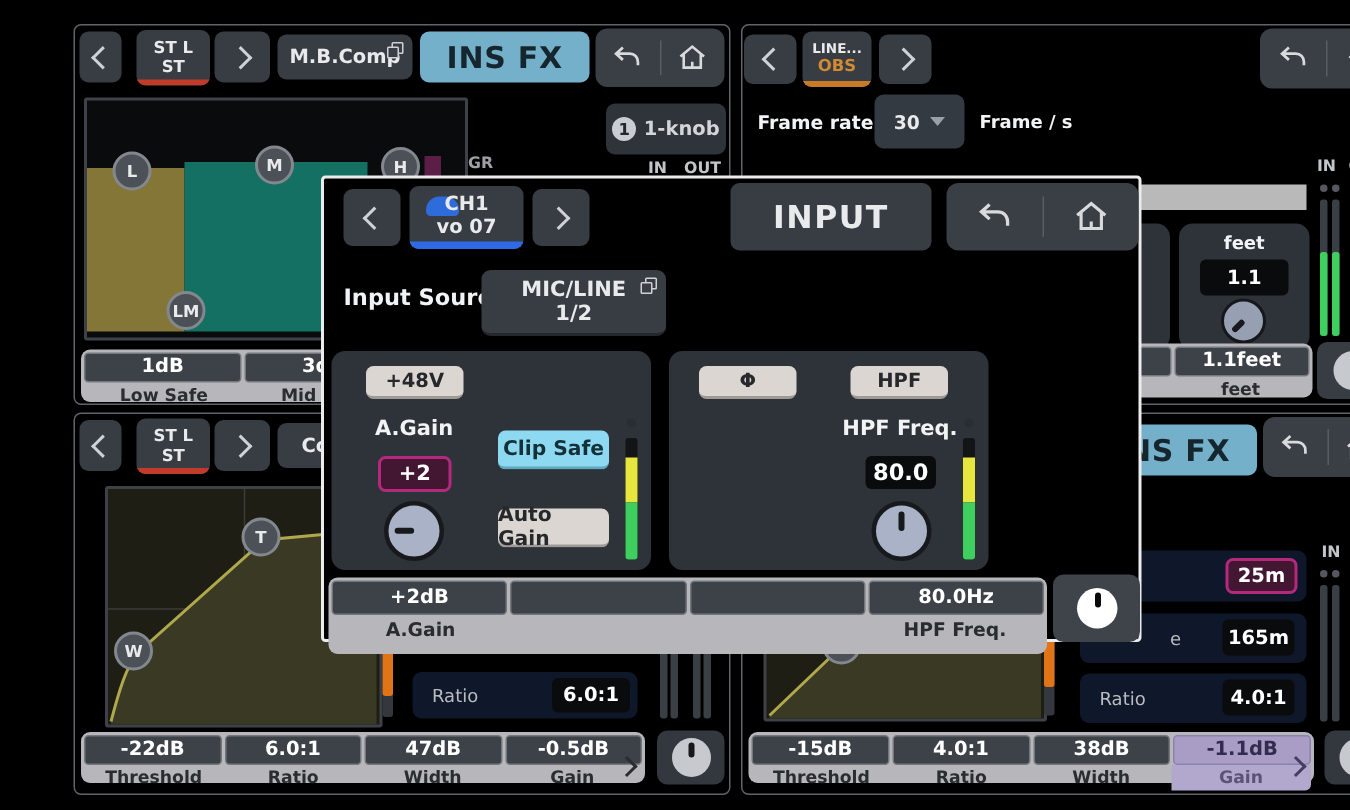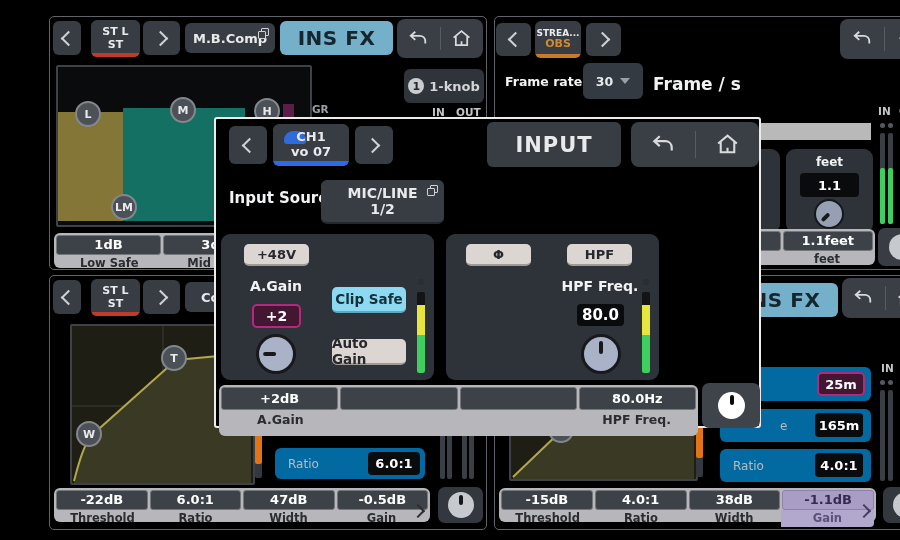"STREA..." span { text: STREA -> LINE }
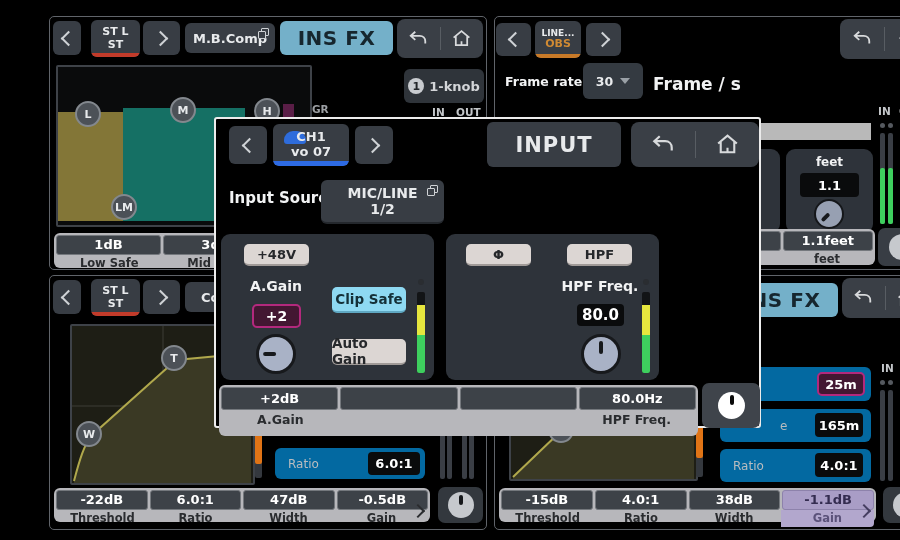"Frame / s" div.abs { font-size: 17px -> 12px }
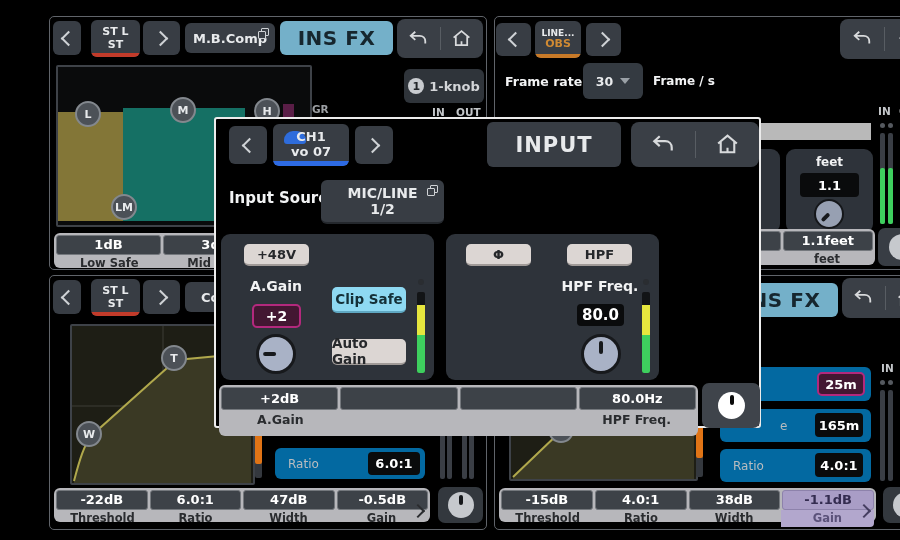"25m" .pbox { background: #0369a1 -> #0f172a }
